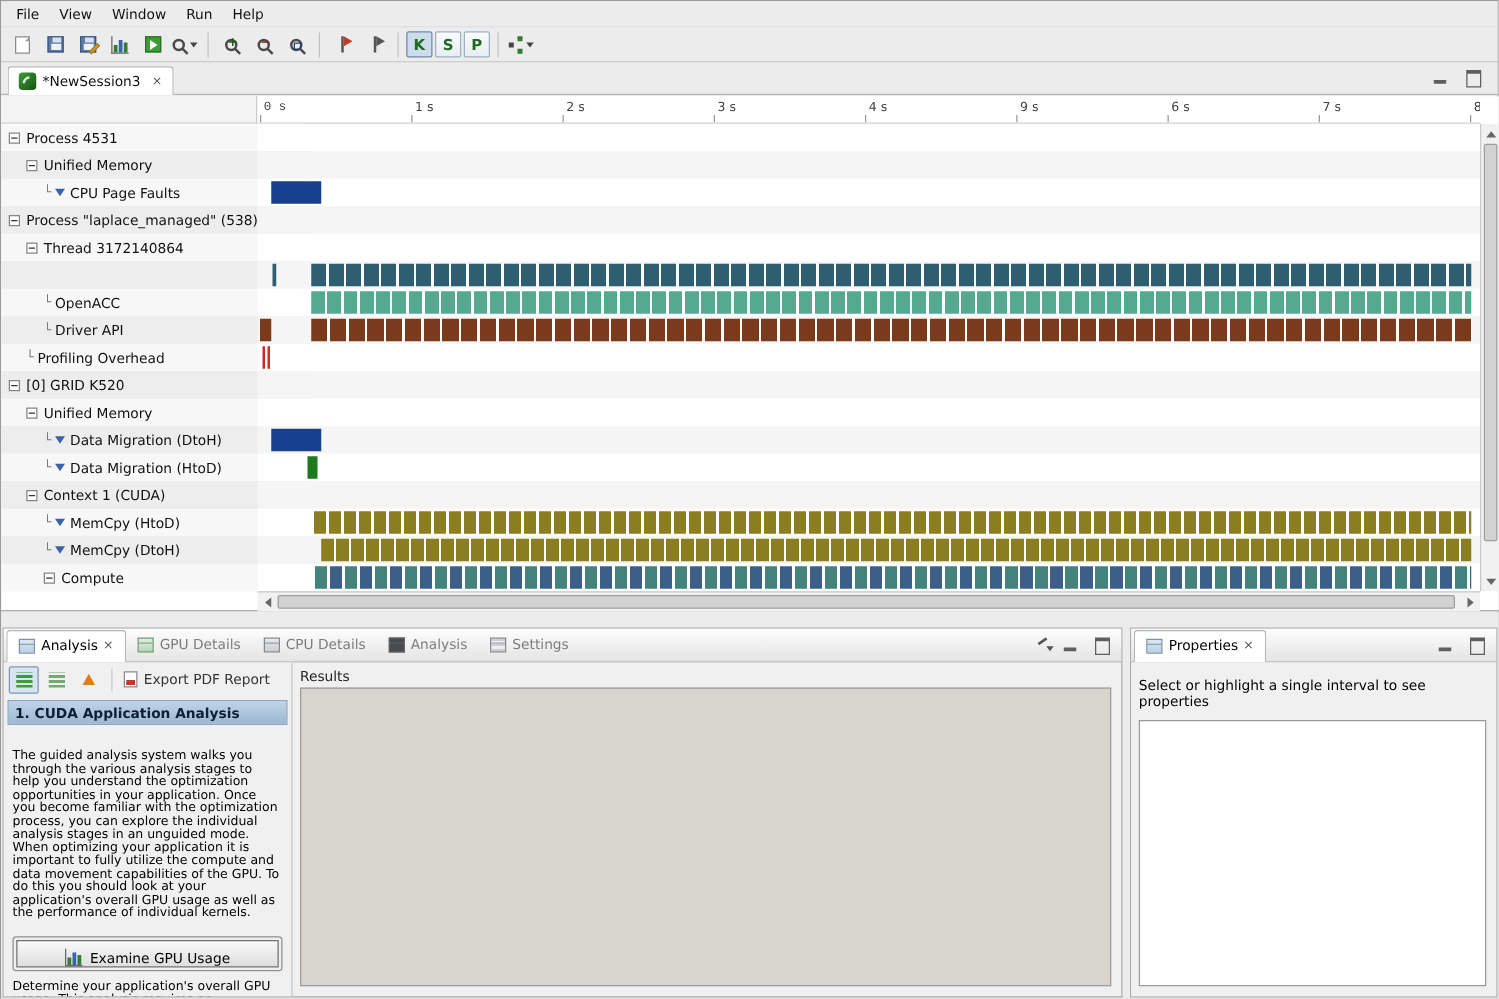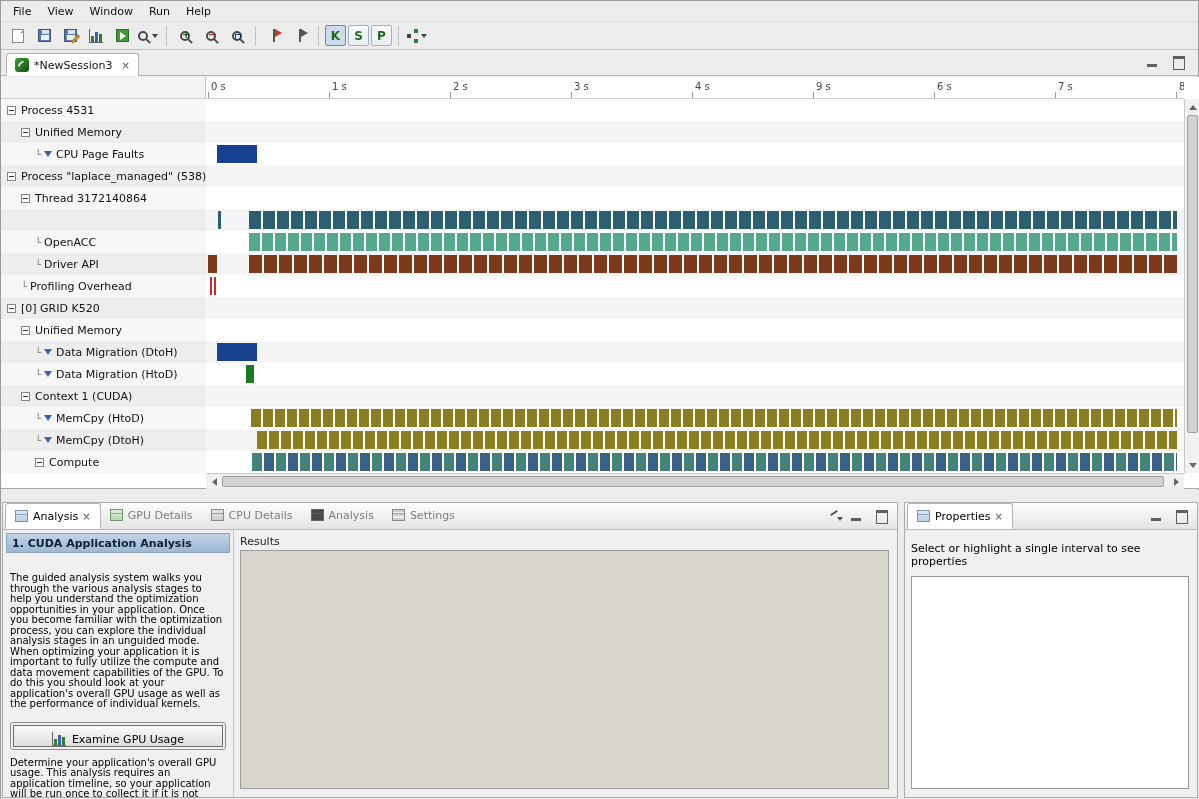"0 s" div.tick { font-family: none -> Liberation Mono, monospace }
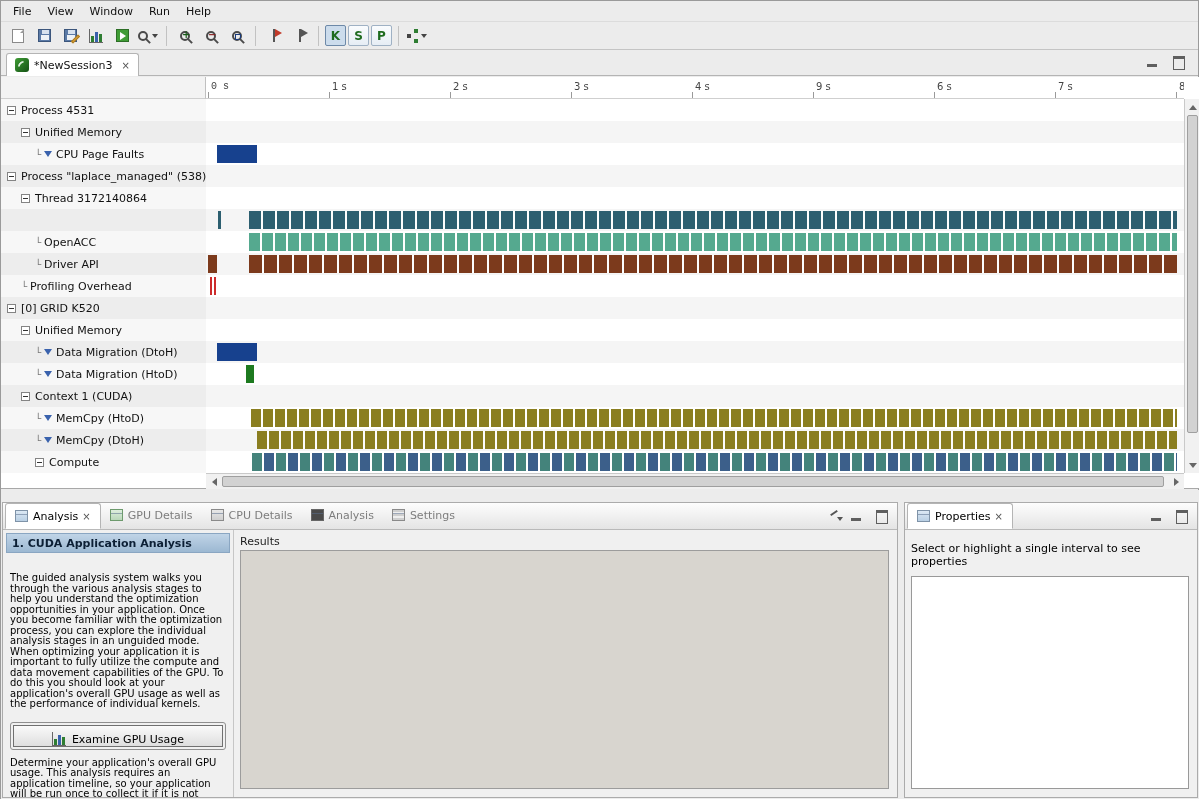"Analysis" .view-tabbar { align-items: flex-end -> center }
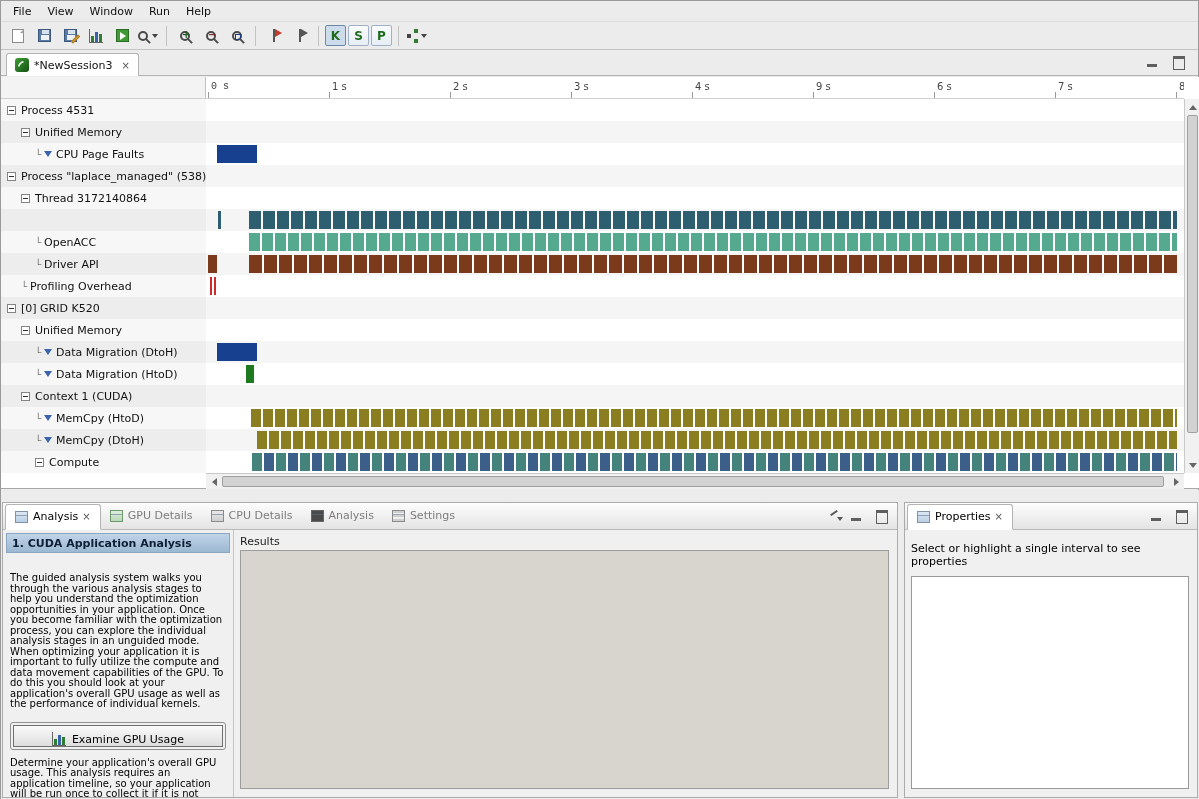"Export PDF Report" div.panel-toolbar { html: none -> <div> <span> <span></span> </span> <span> <span></span> </span> <span> <span></span> </span> <span></span> <span> <span></span> <span>Export PDF Report</span> </span> </div> }
